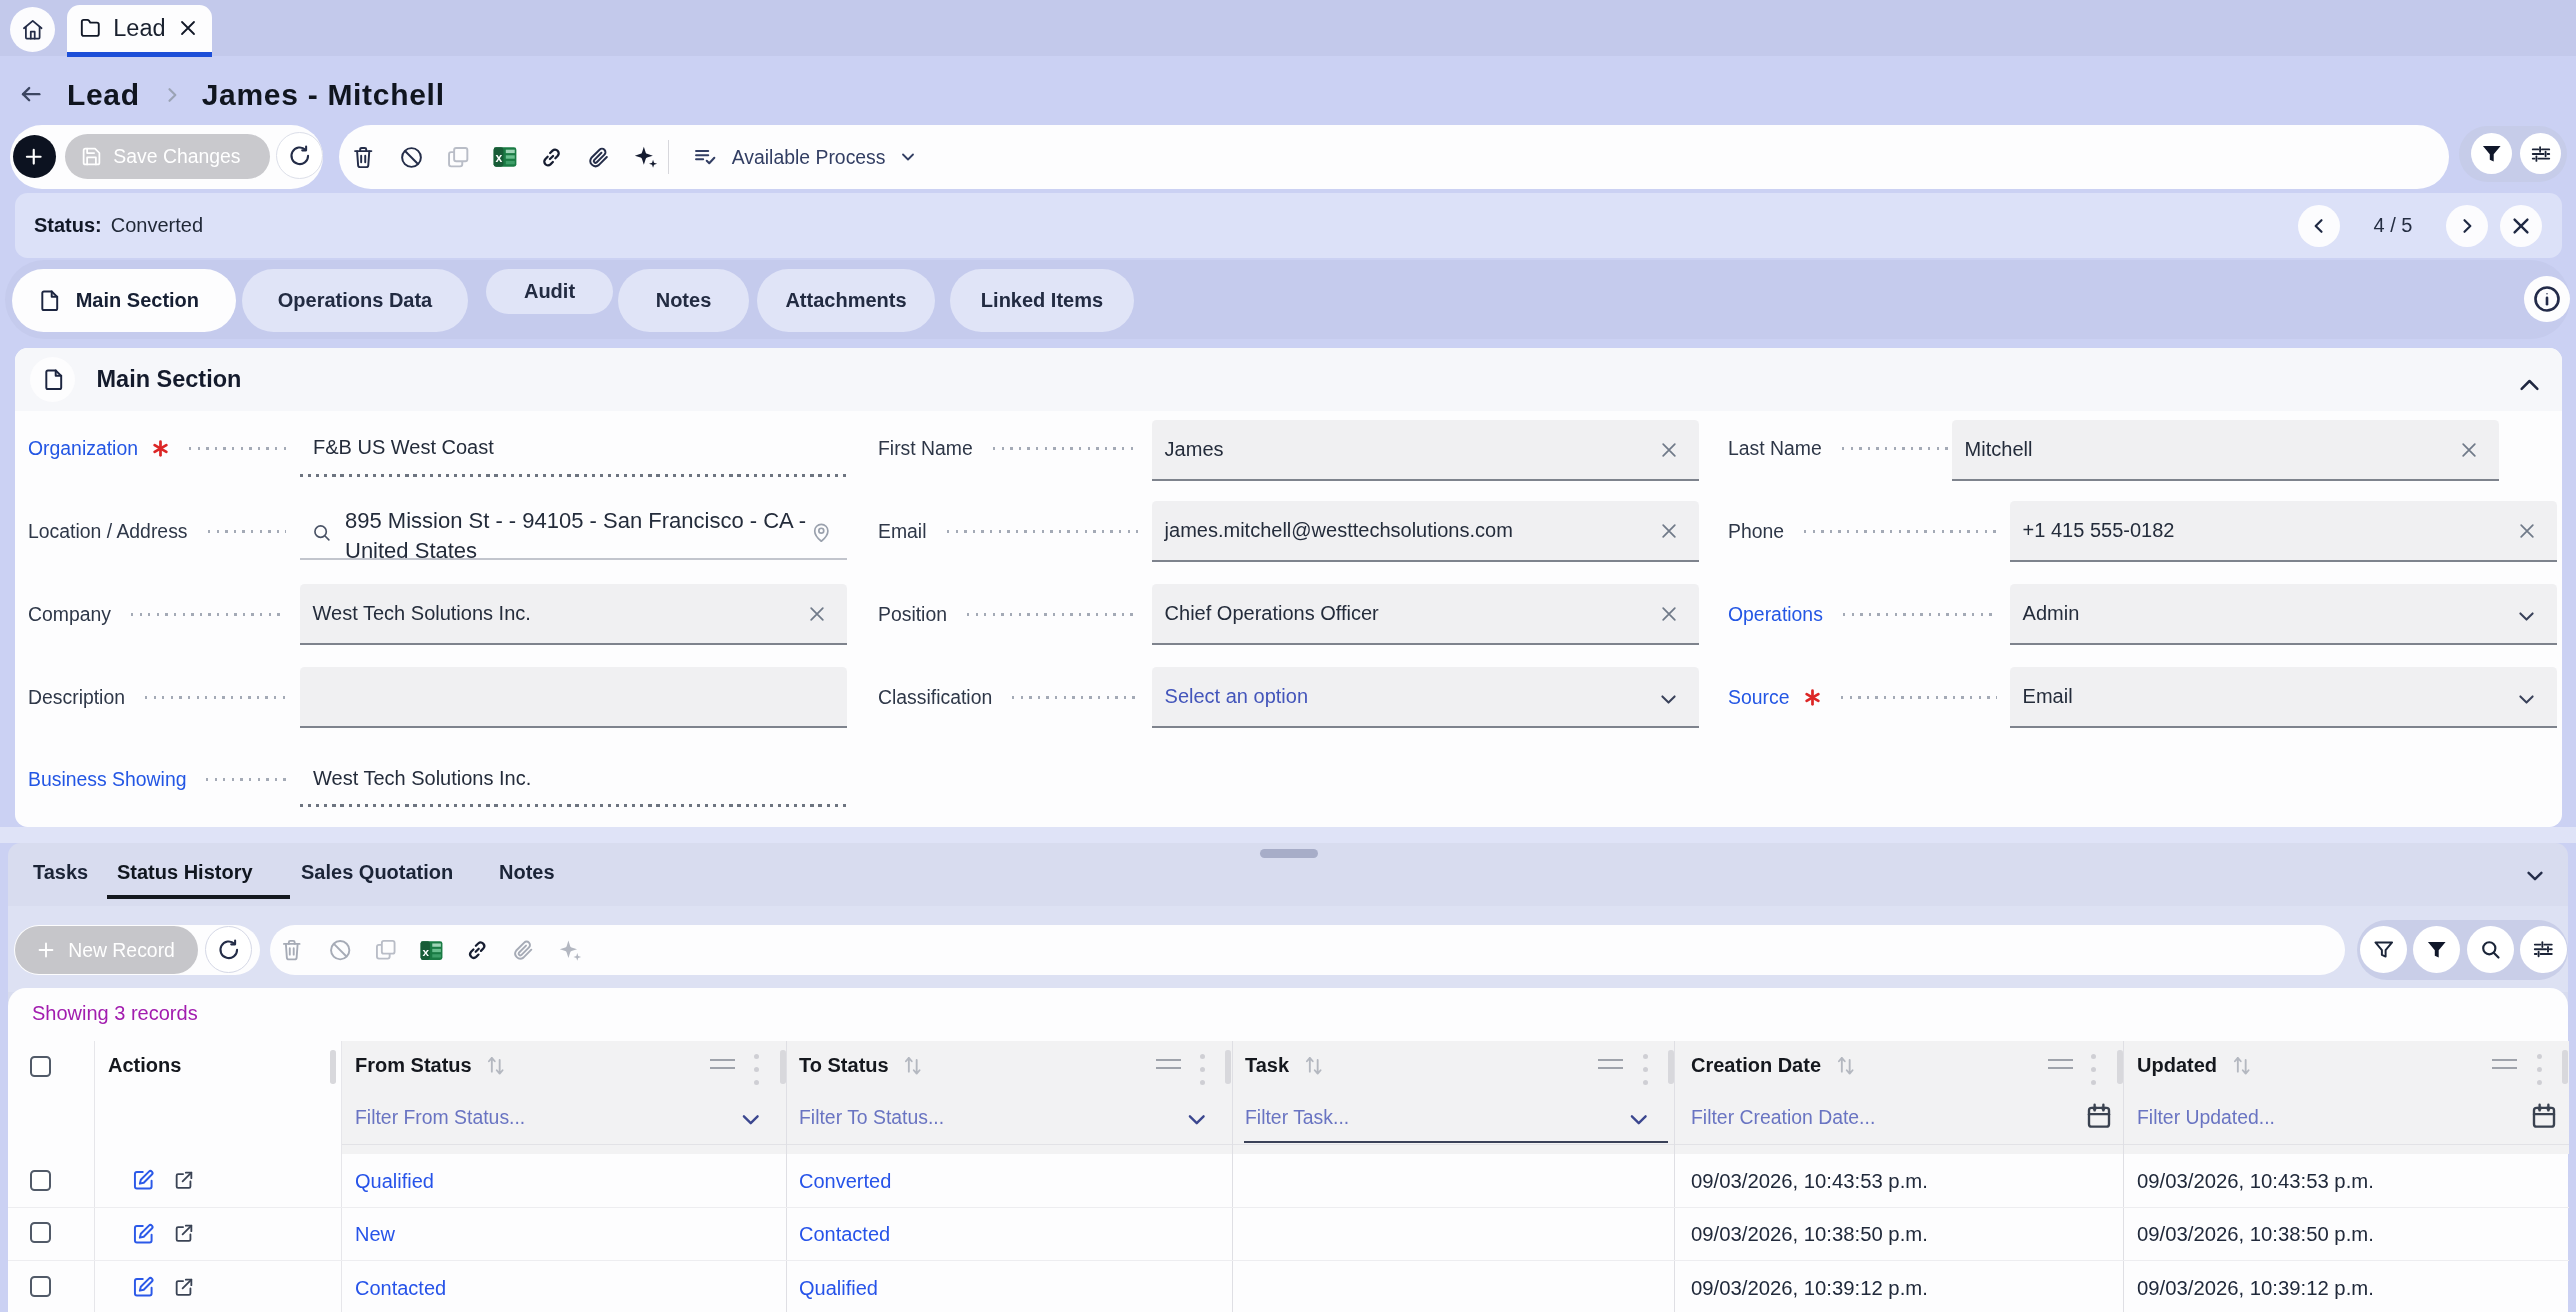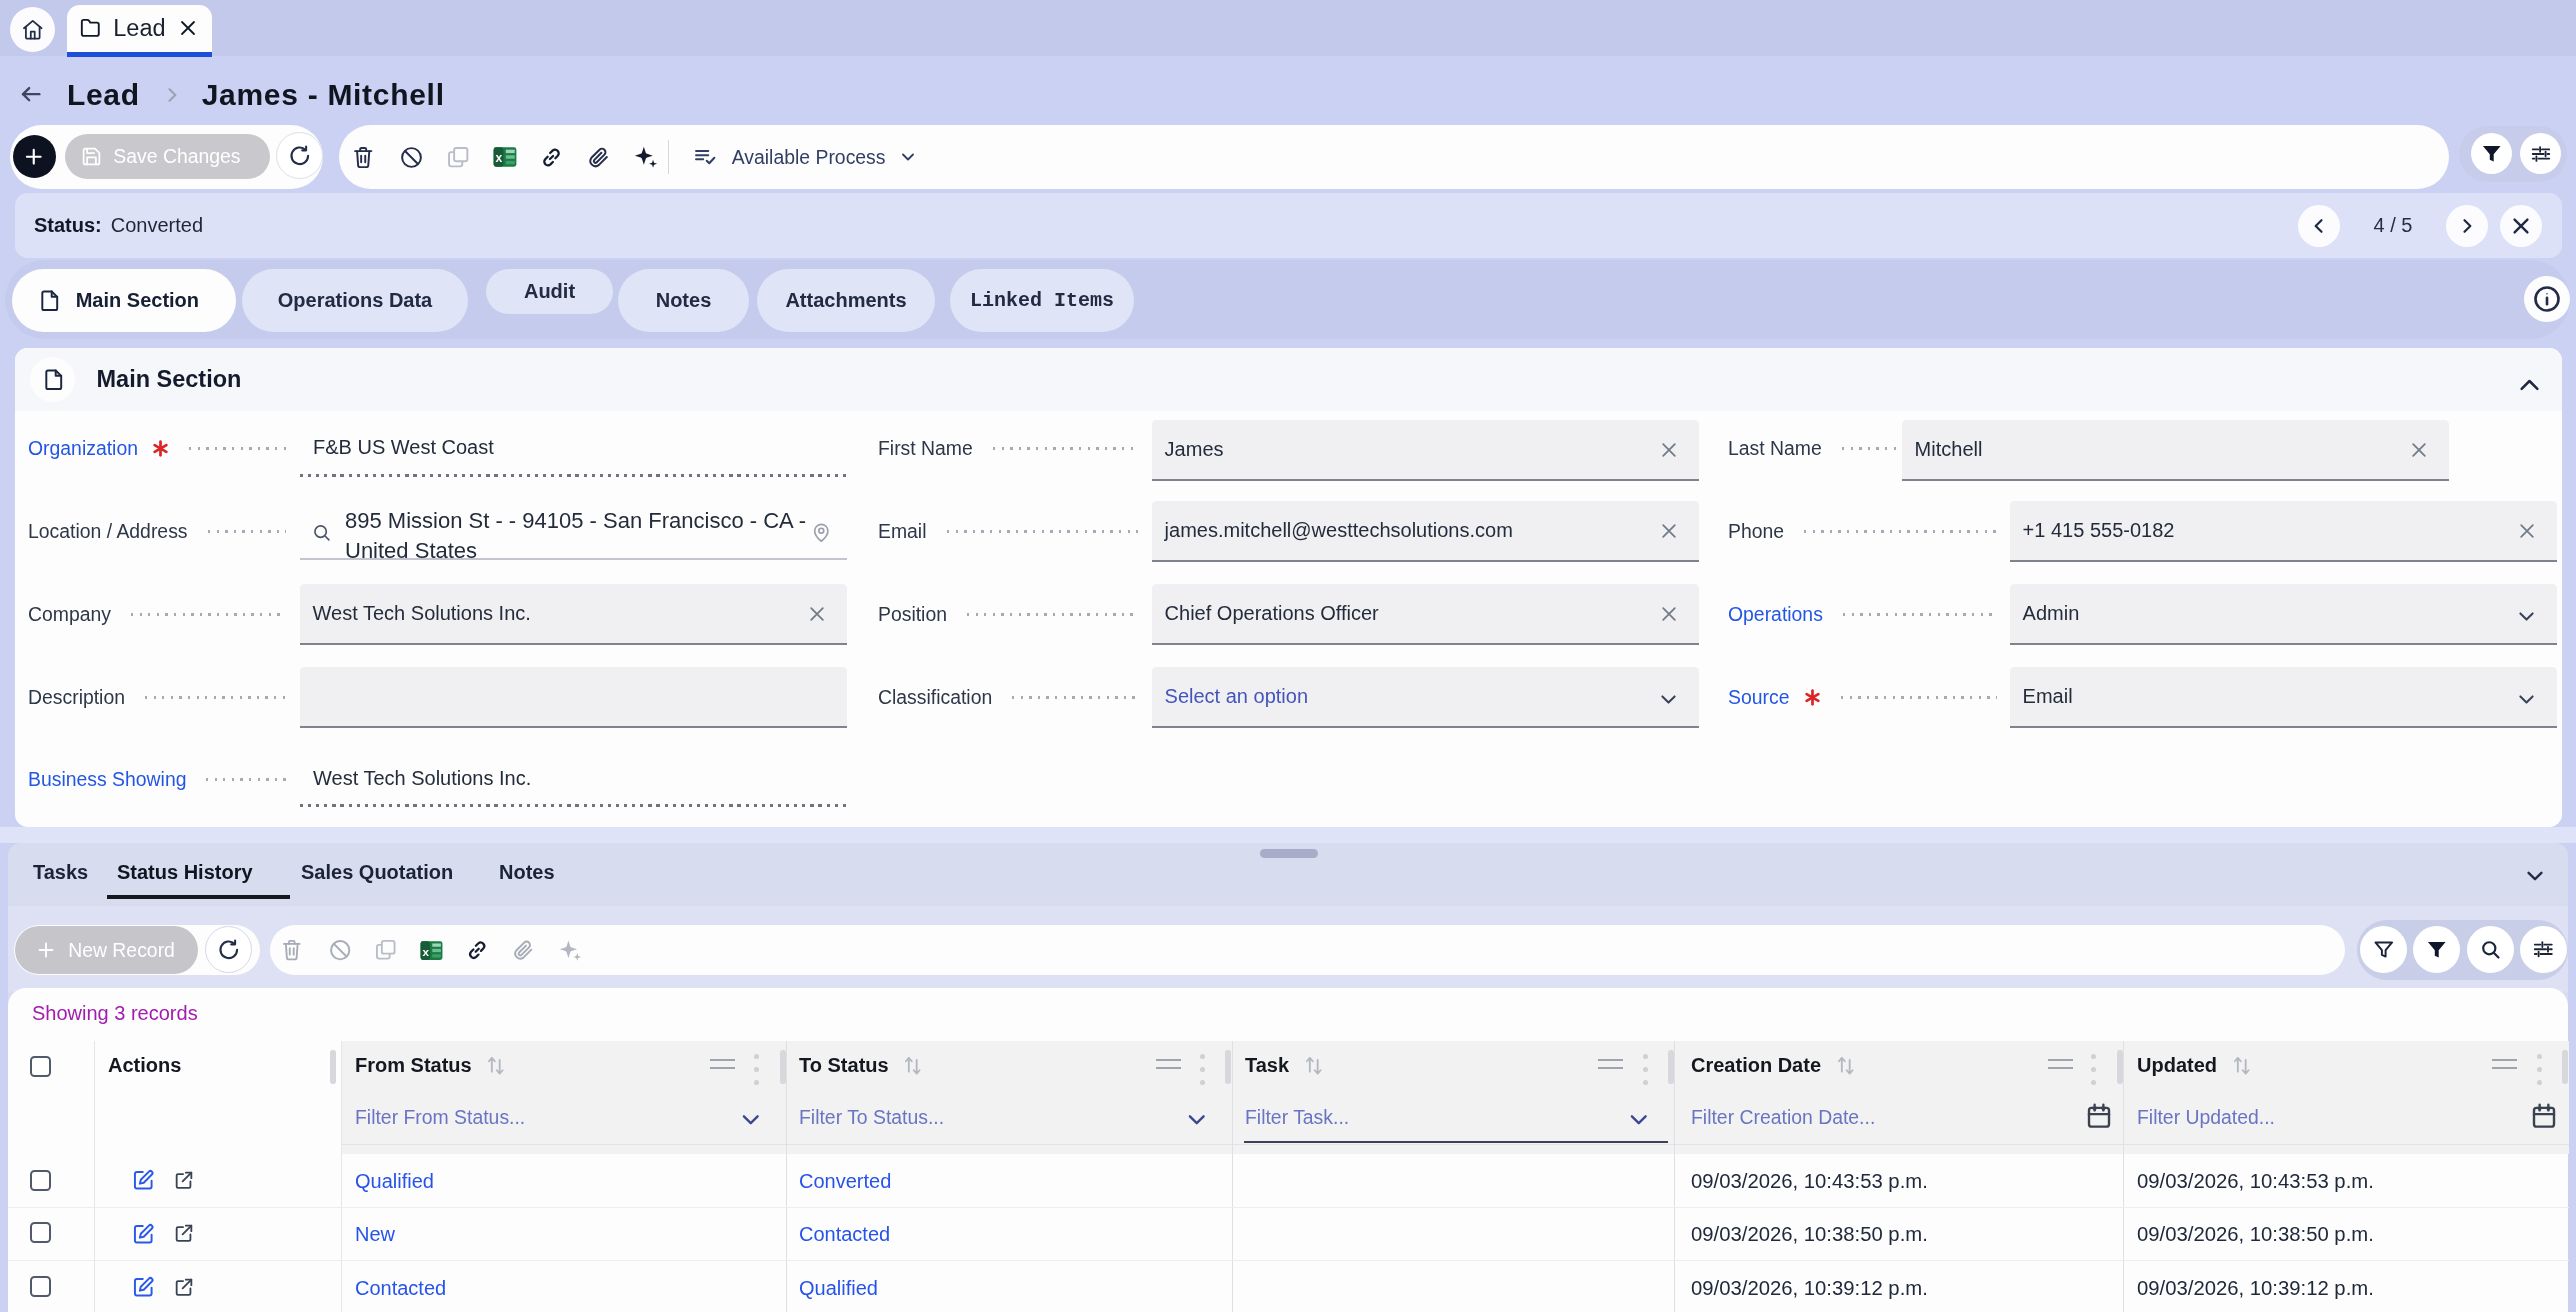"Linked Items" span { font-family: Liberation Mono, monospace -> none }
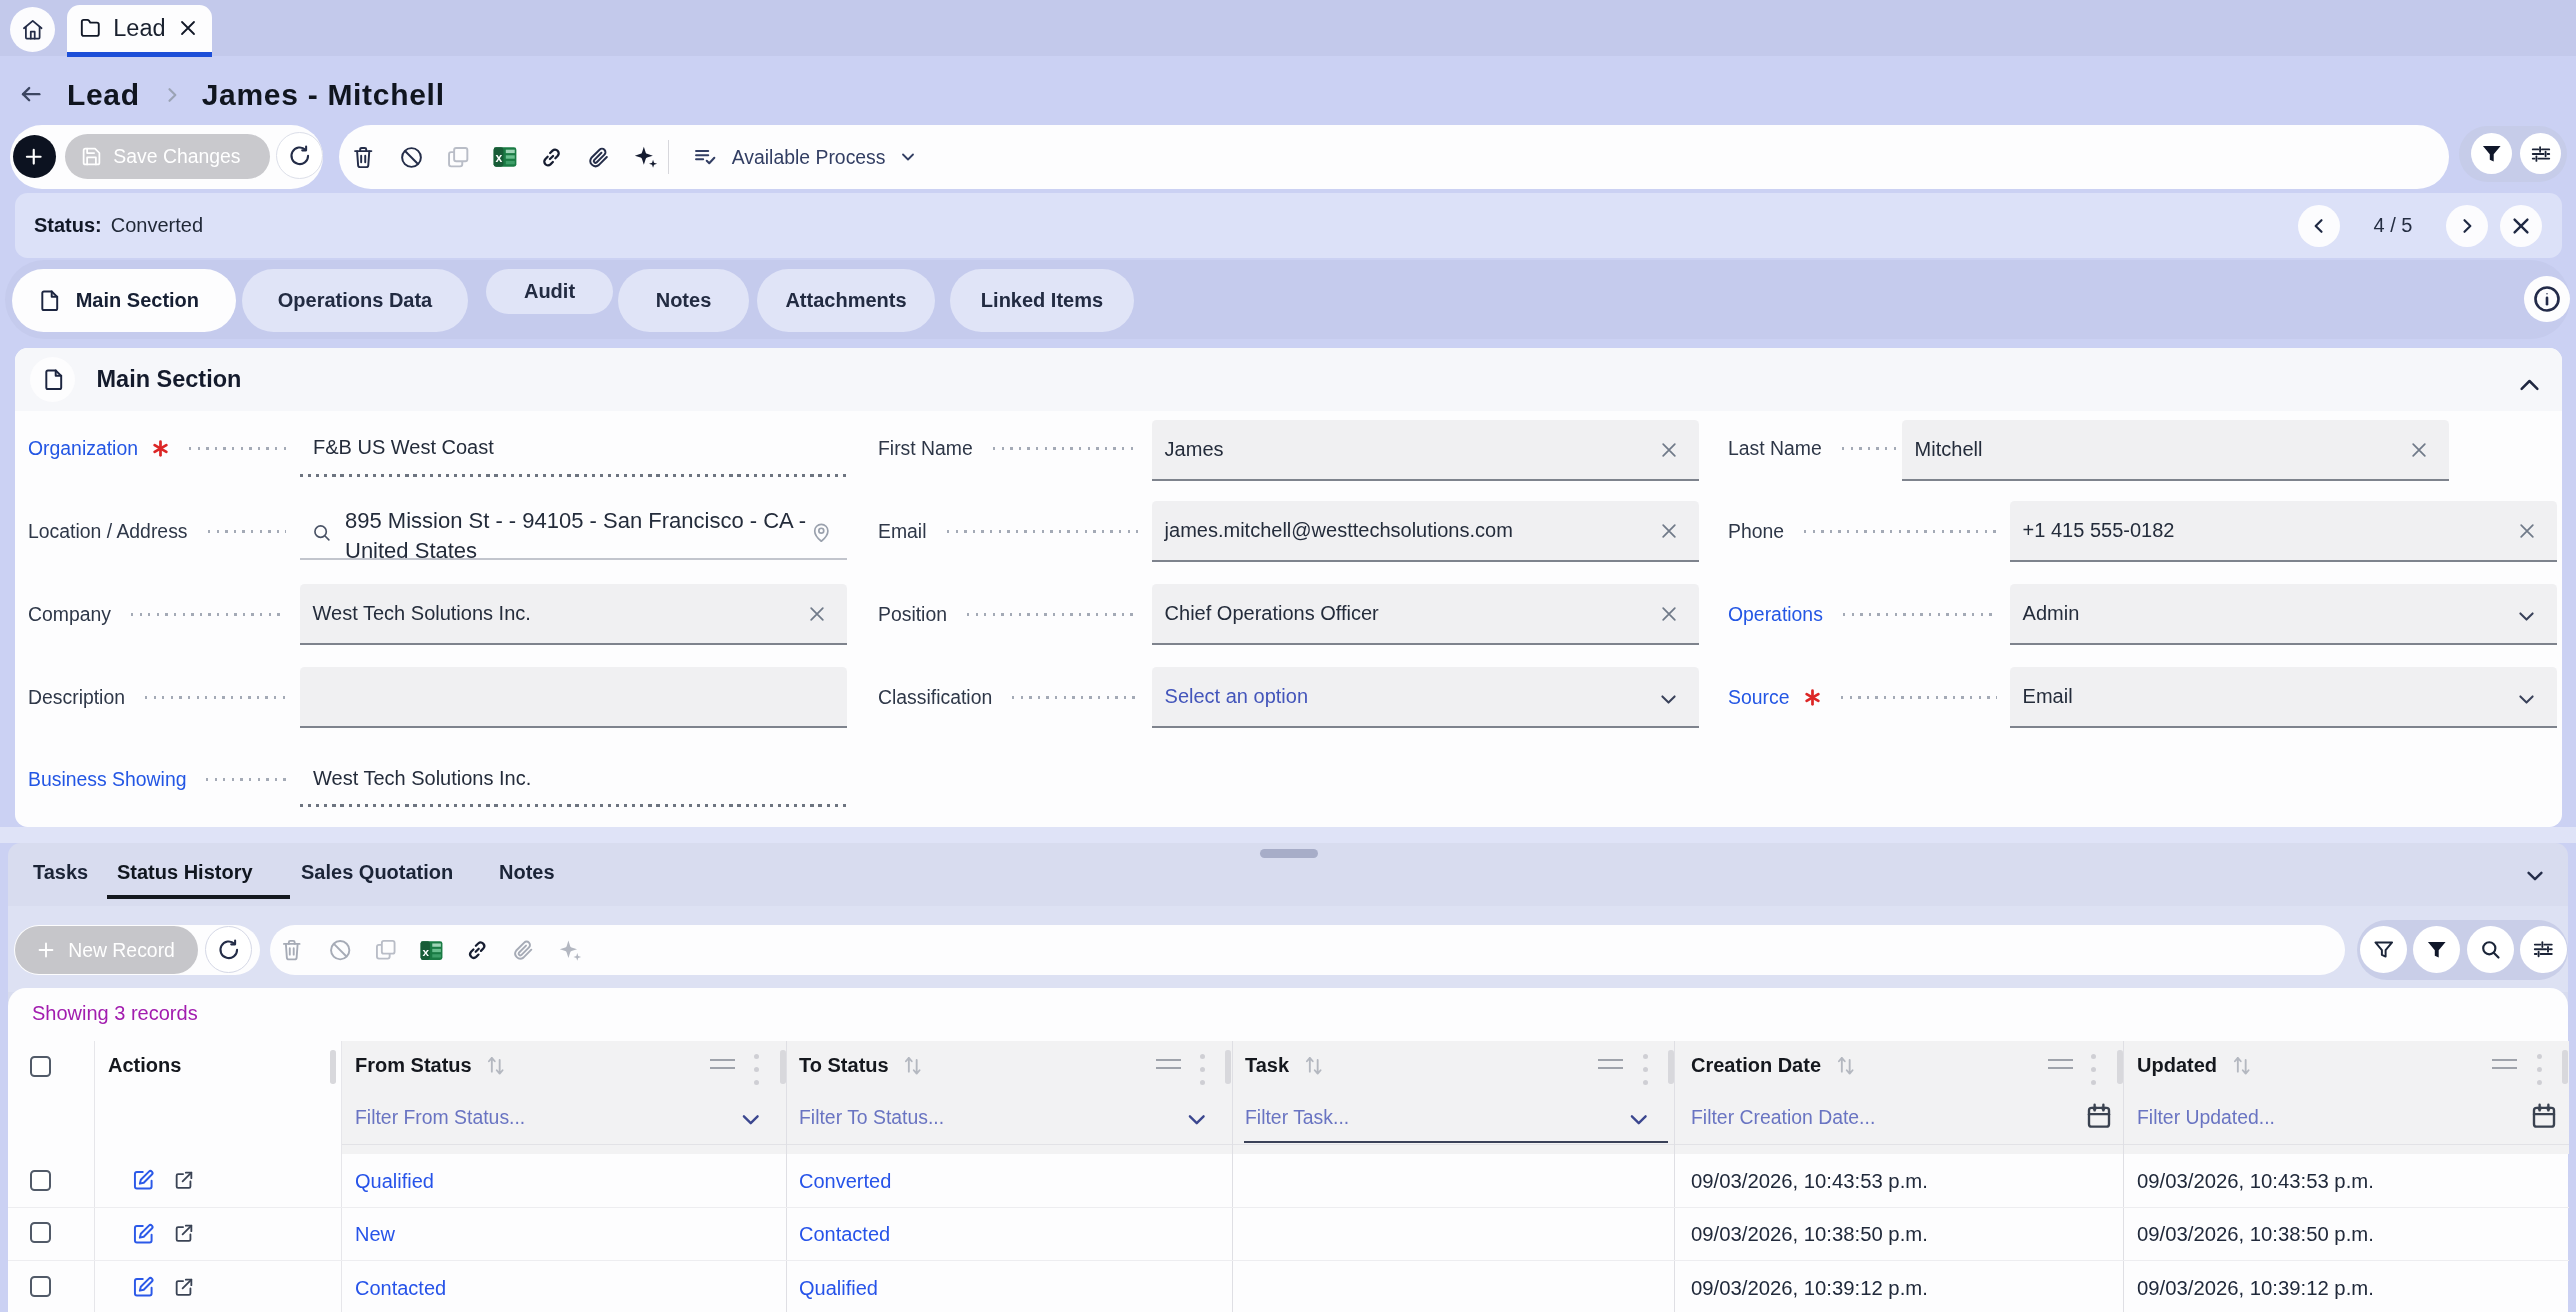"Mitchell" div.inp { left: 1902px -> 1952px }
